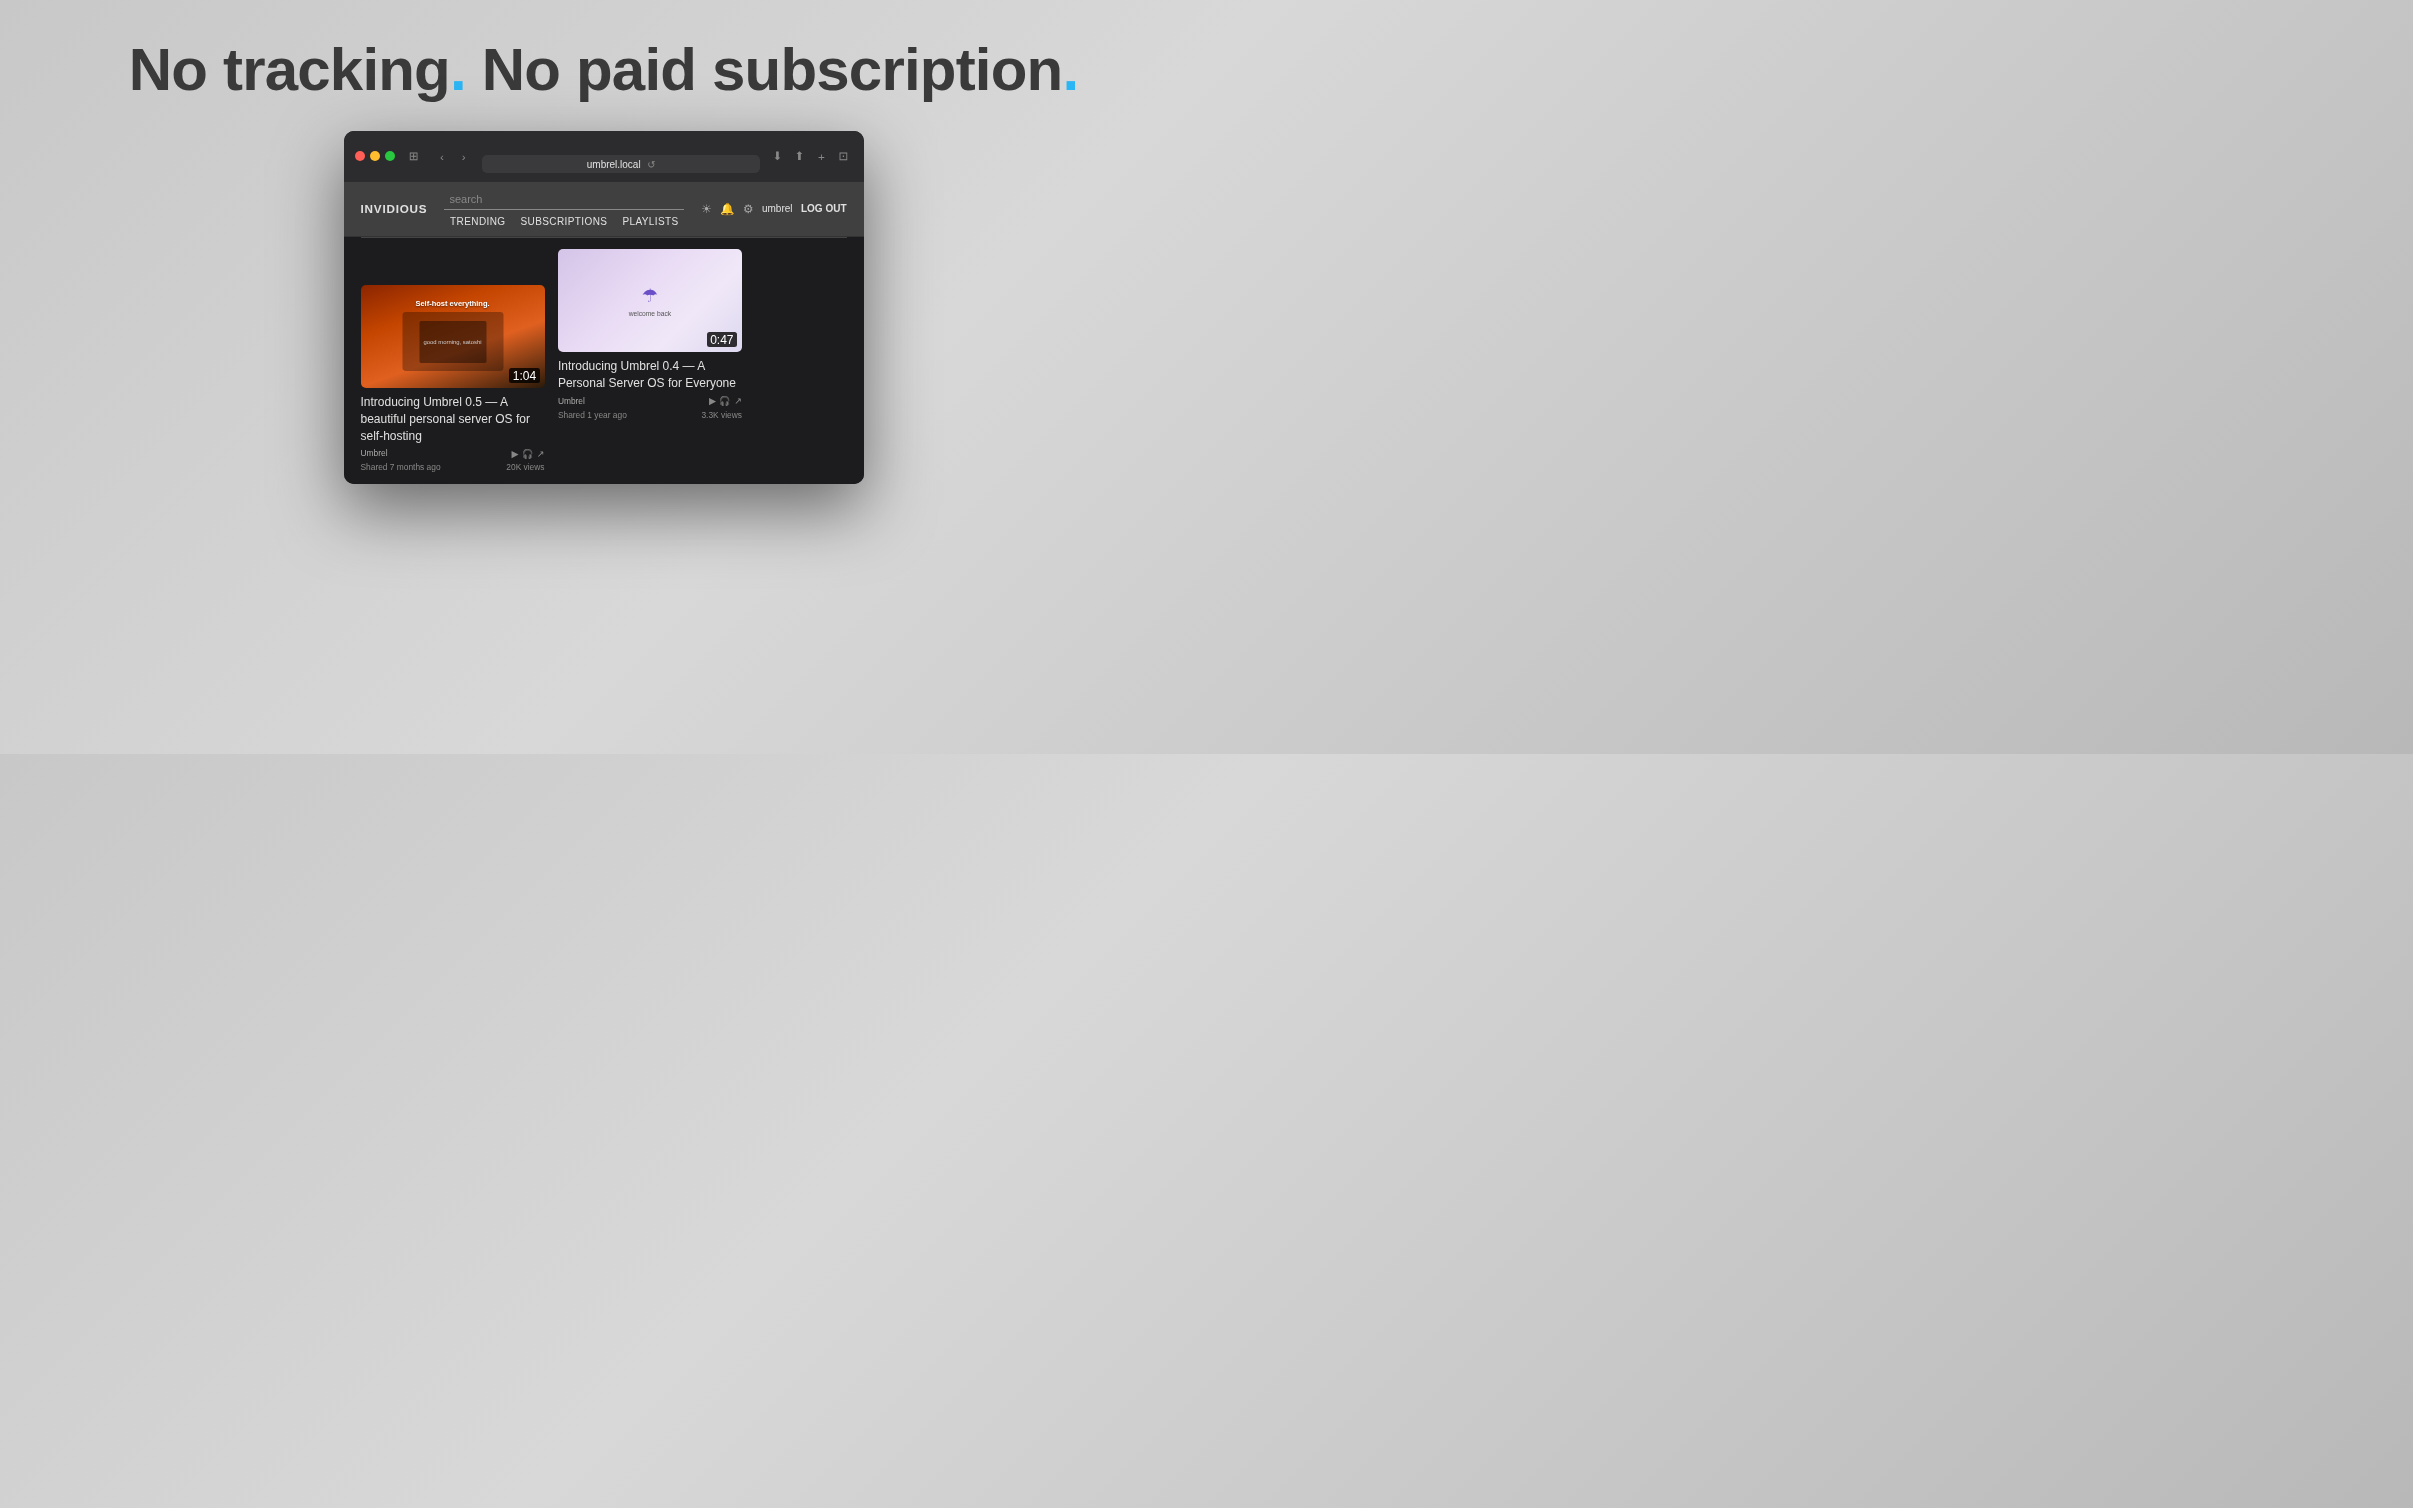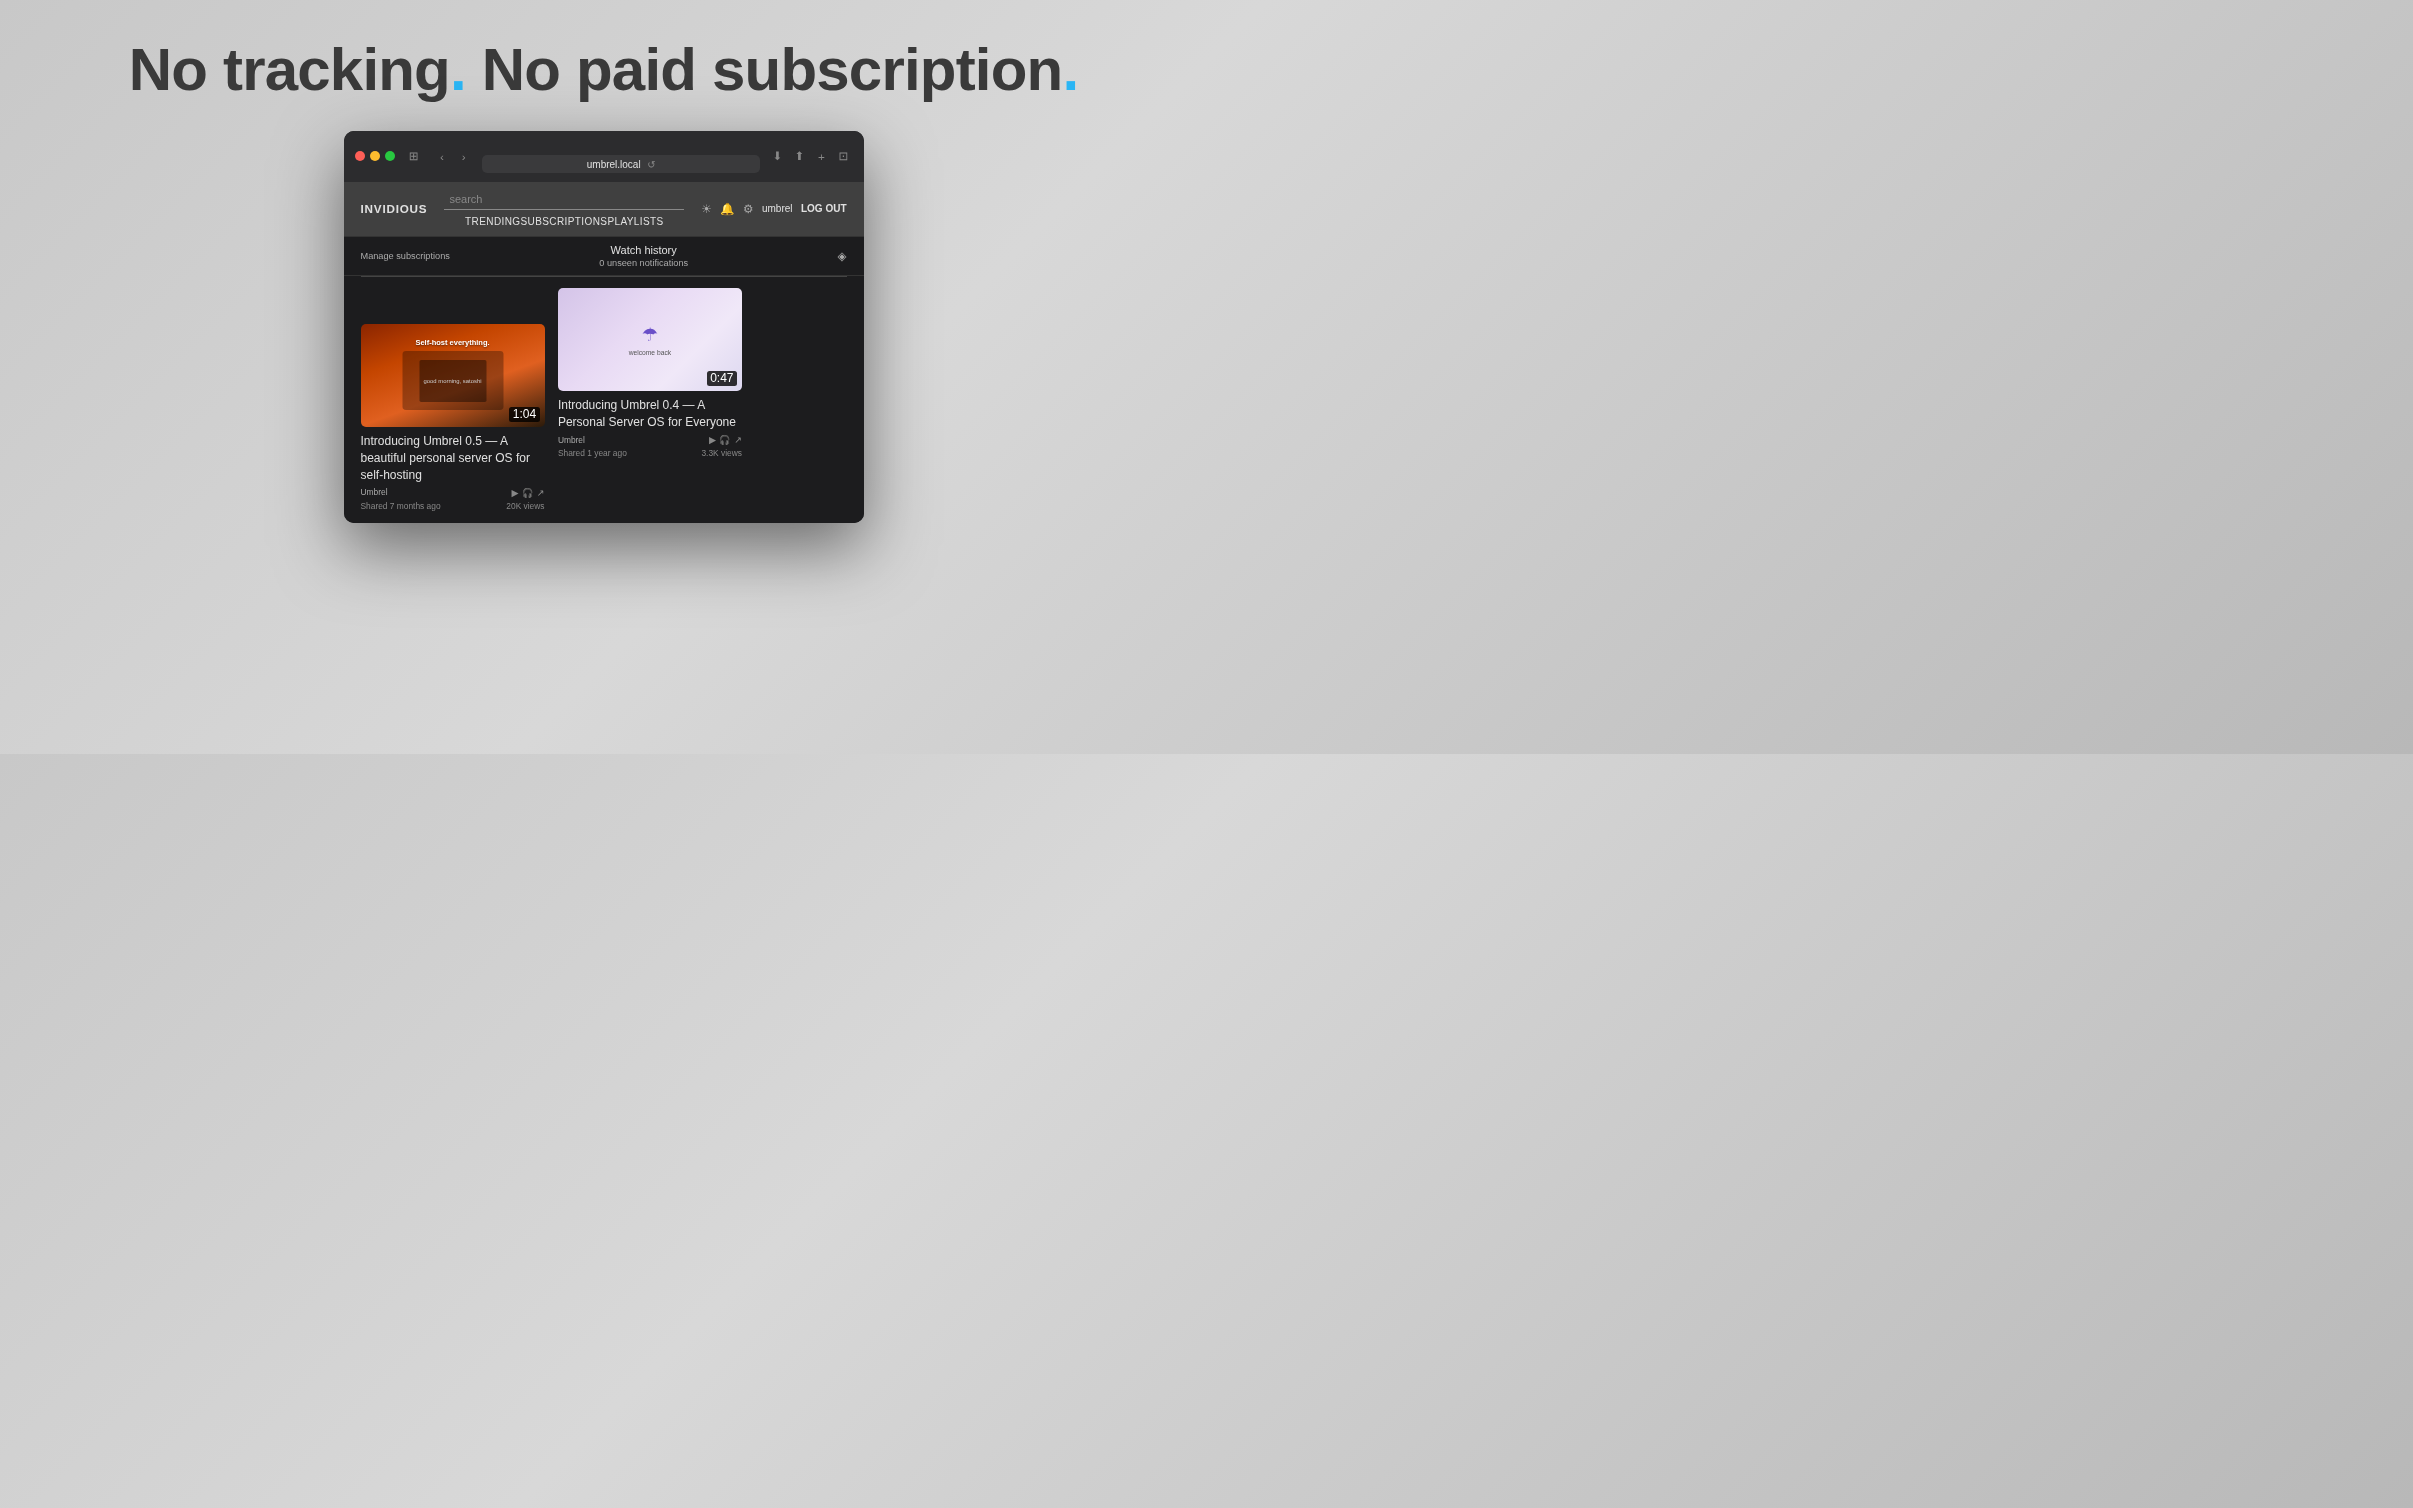"TRENDING" .nav-links { gap: none -> 15px }
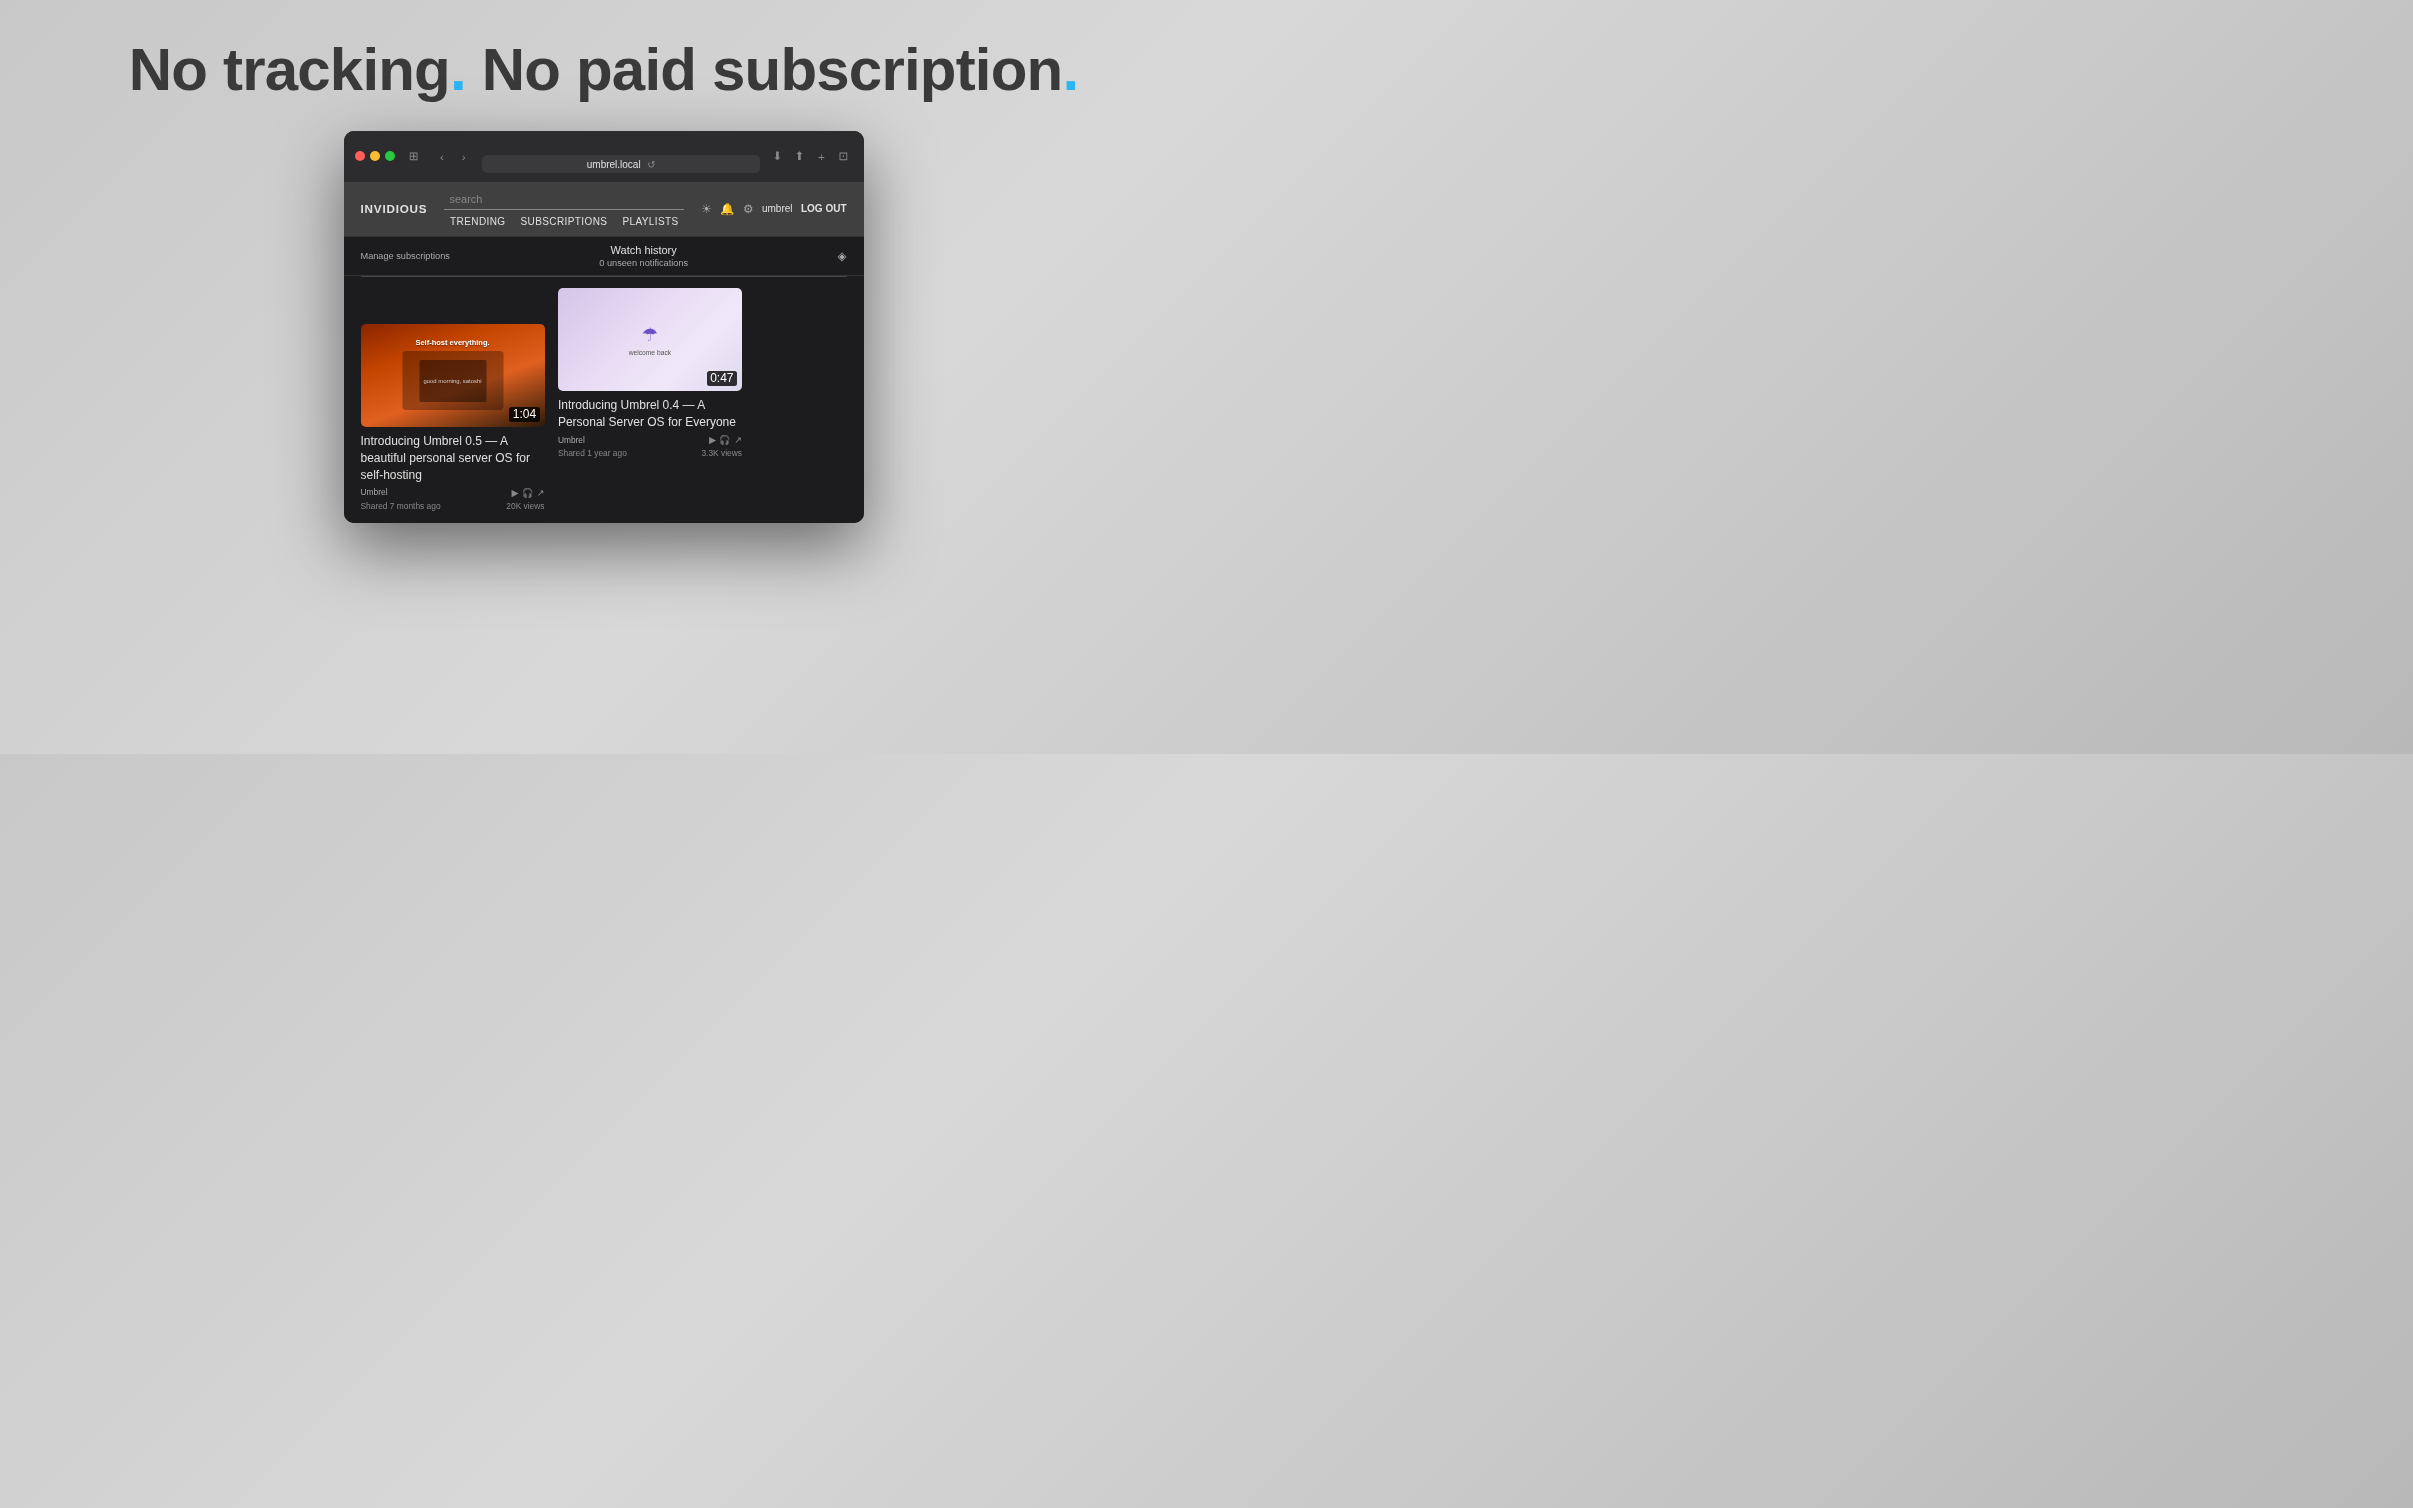"Manage subscriptions" div.subs-bar { html: <div> <span>Manage subscriptions</span> <div> <span>Watch history</span> <span>0 unseen notifications</span> </div> <span>◈</span> </div> -> none }
